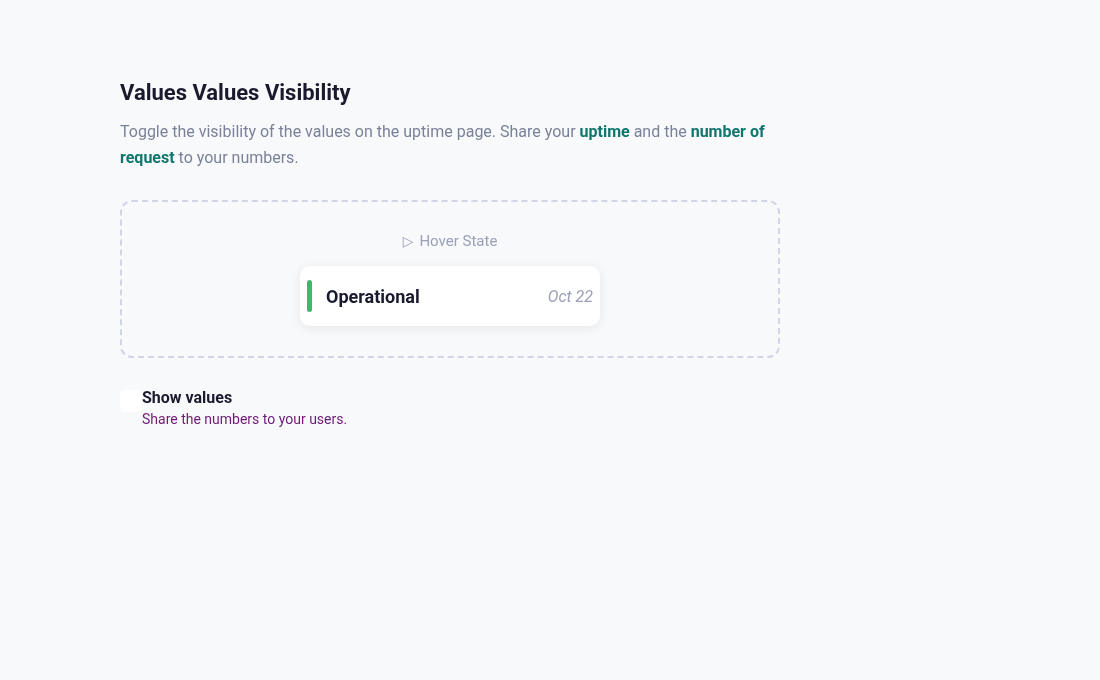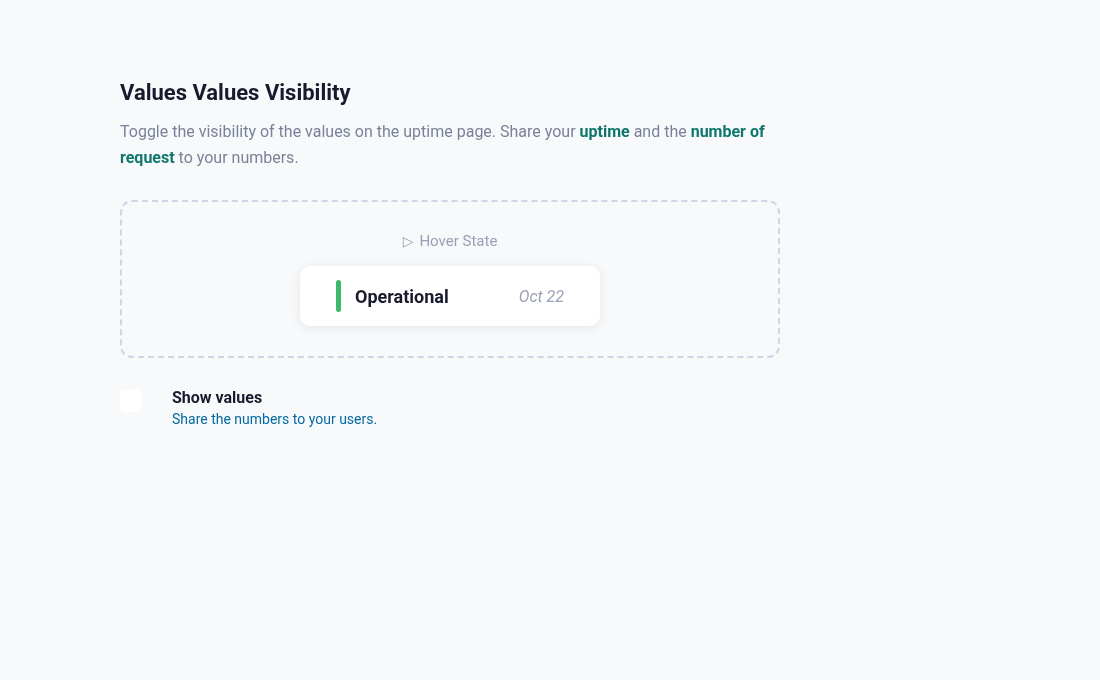"Operational" .status-card { padding: 14px 36px -> 14px 7px }
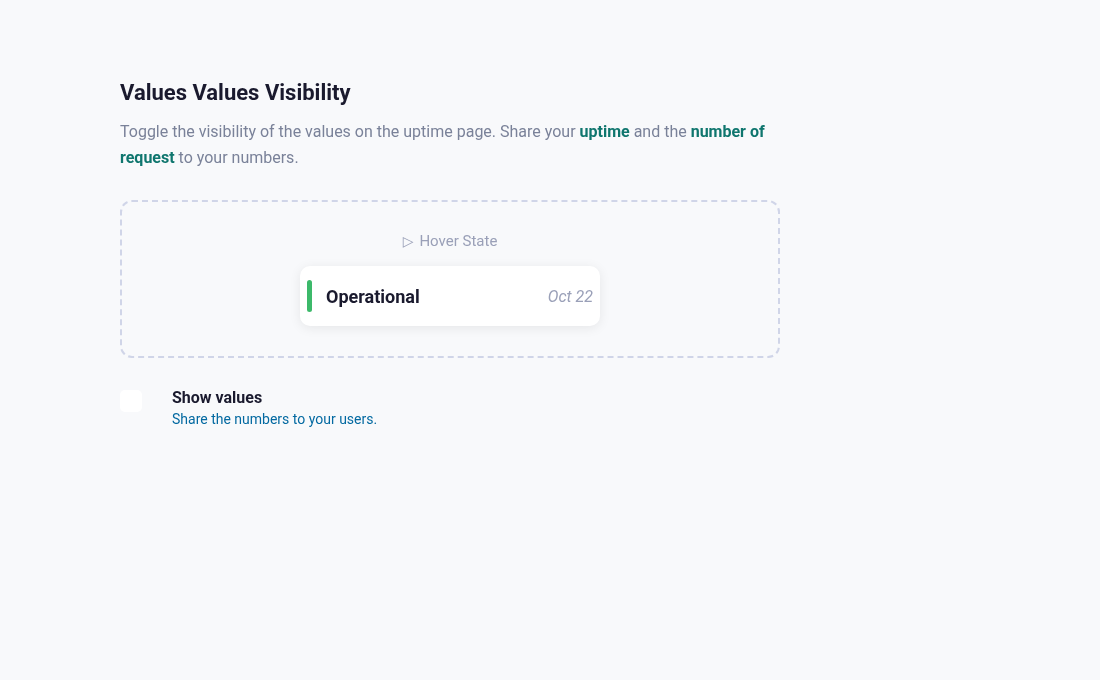"Show values" .checkbox-row { gap: 30px -> 0 }
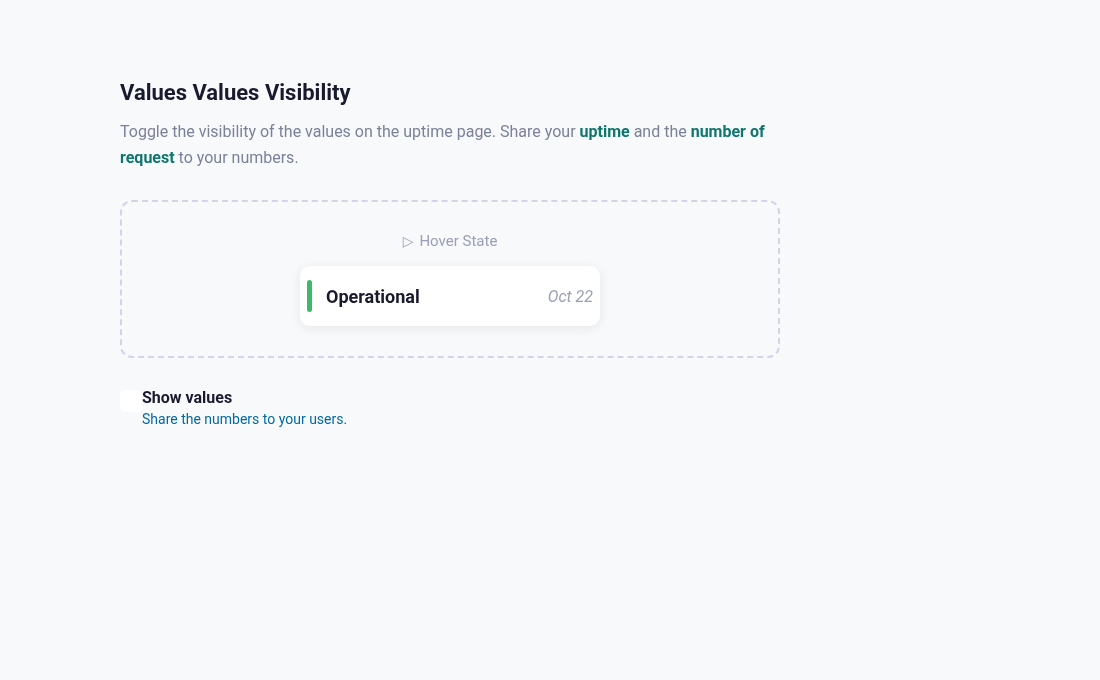"Share the numbers to your" .checkbox-sublabel { color: #0369a1 -> #701a75 }
